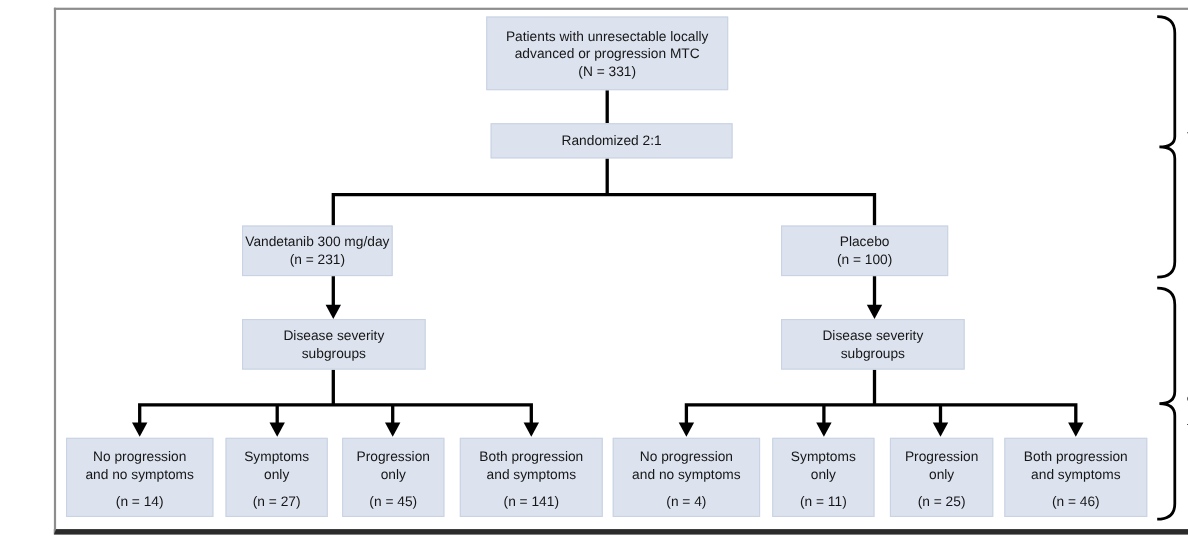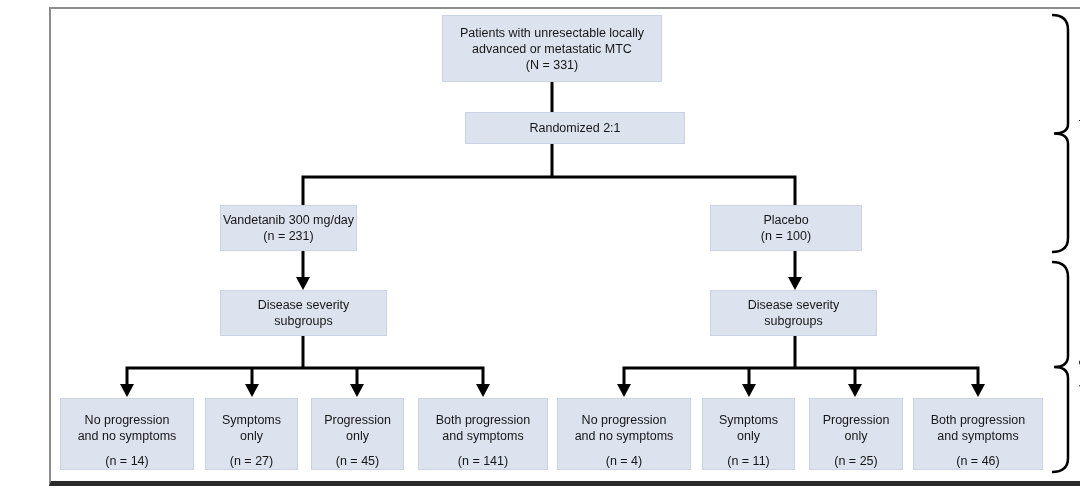"advanced or metastatic MTC" span { text: metastatic -> progression }
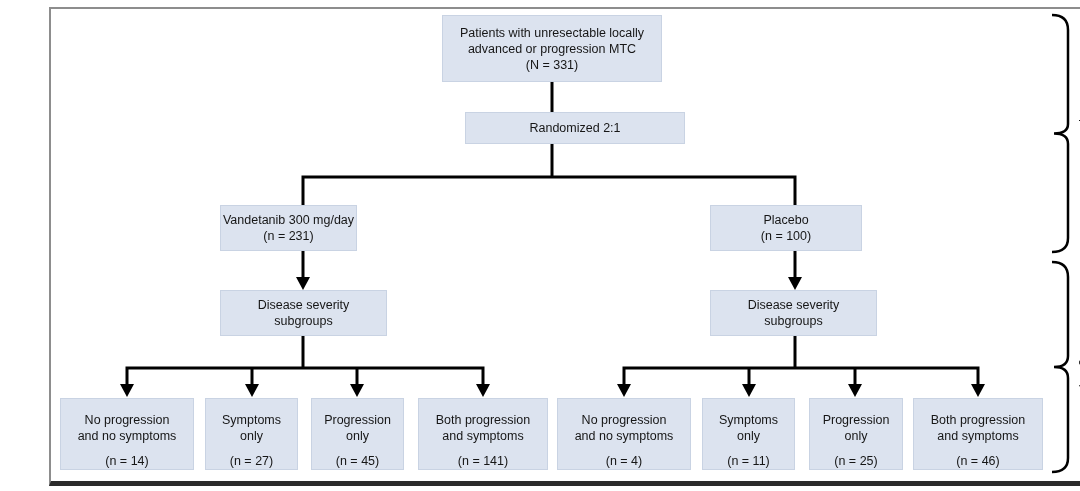"Randomized 2:1" div.box { left: 423px -> 404px }
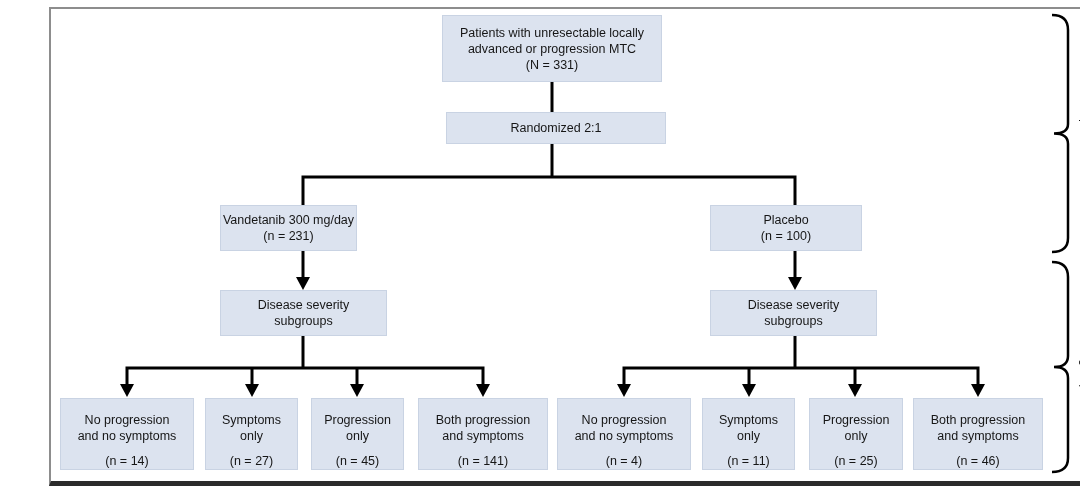"No progression" .sub { justify-content: flex-end -> flex-start }
